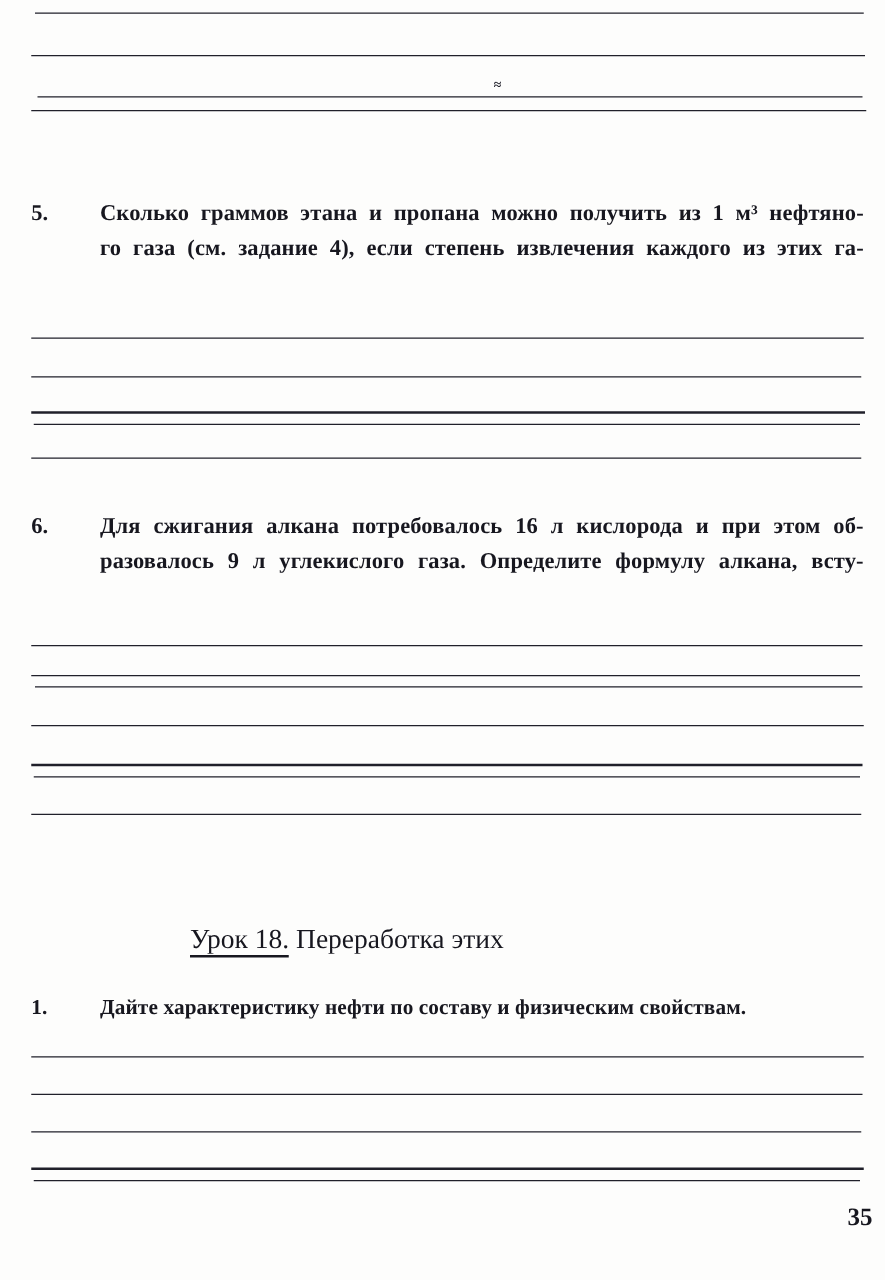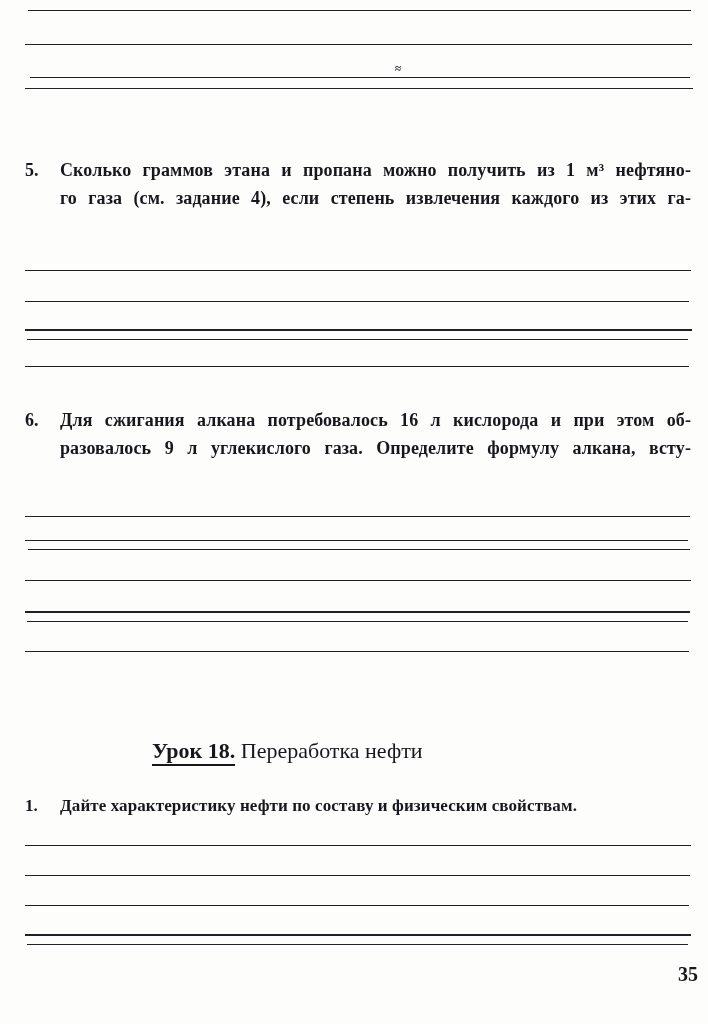"Сколько граммов этана и пропана" .qline { margin-left: none -> 20px }
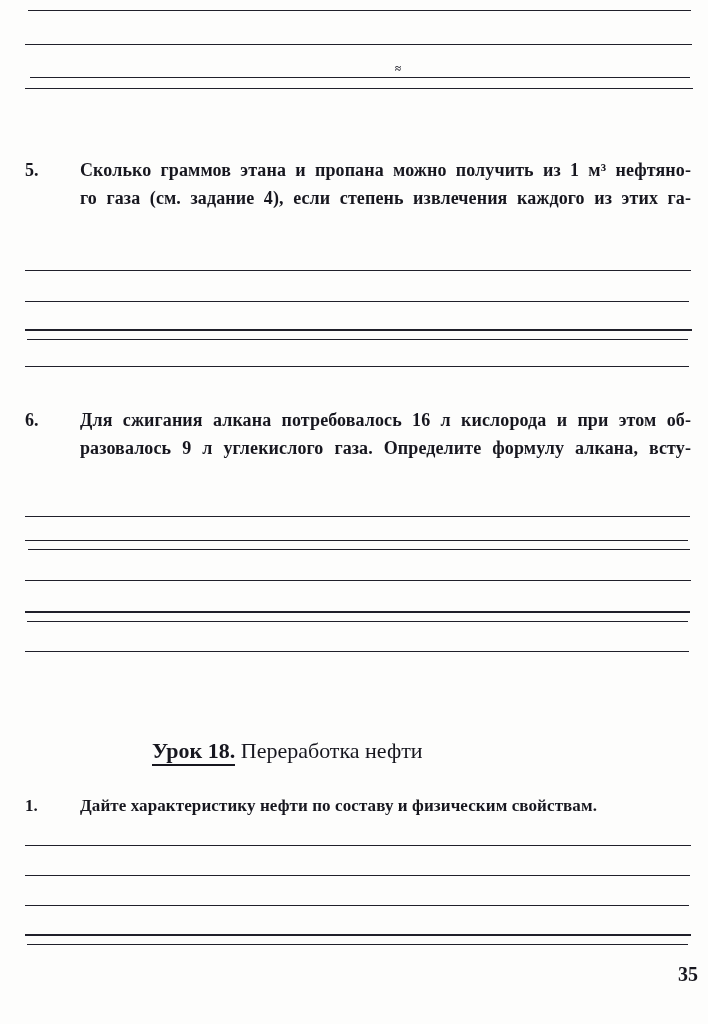"Урок 18." .lesson-label { font-weight: bold -> normal }
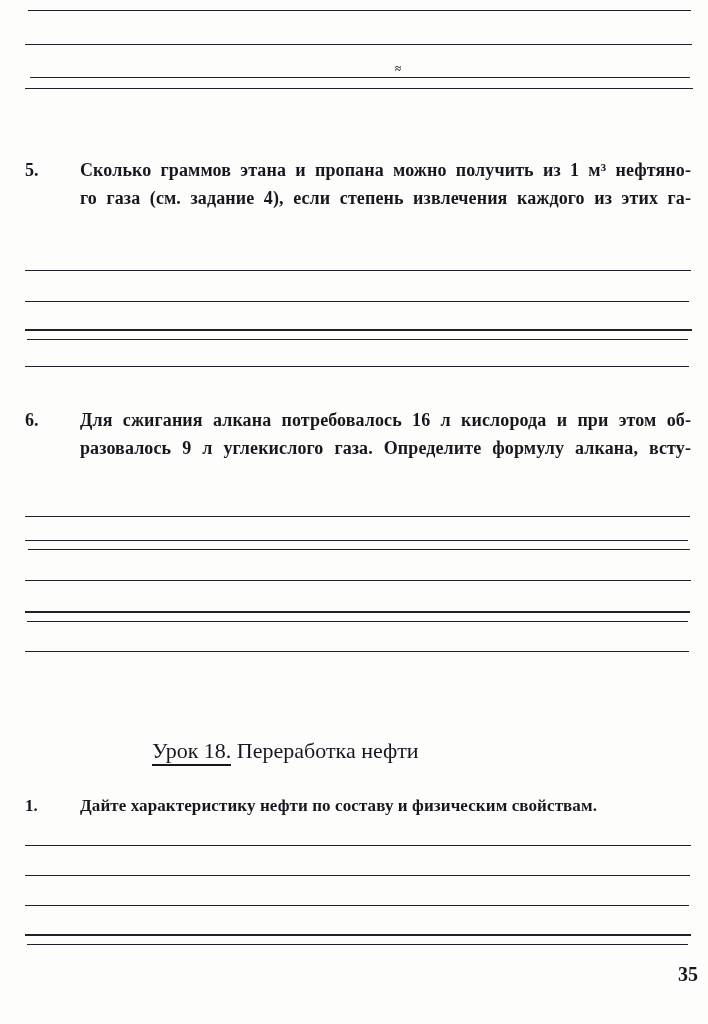"Переработка нефти" span.lesson-title { text: нефти -> этих }
